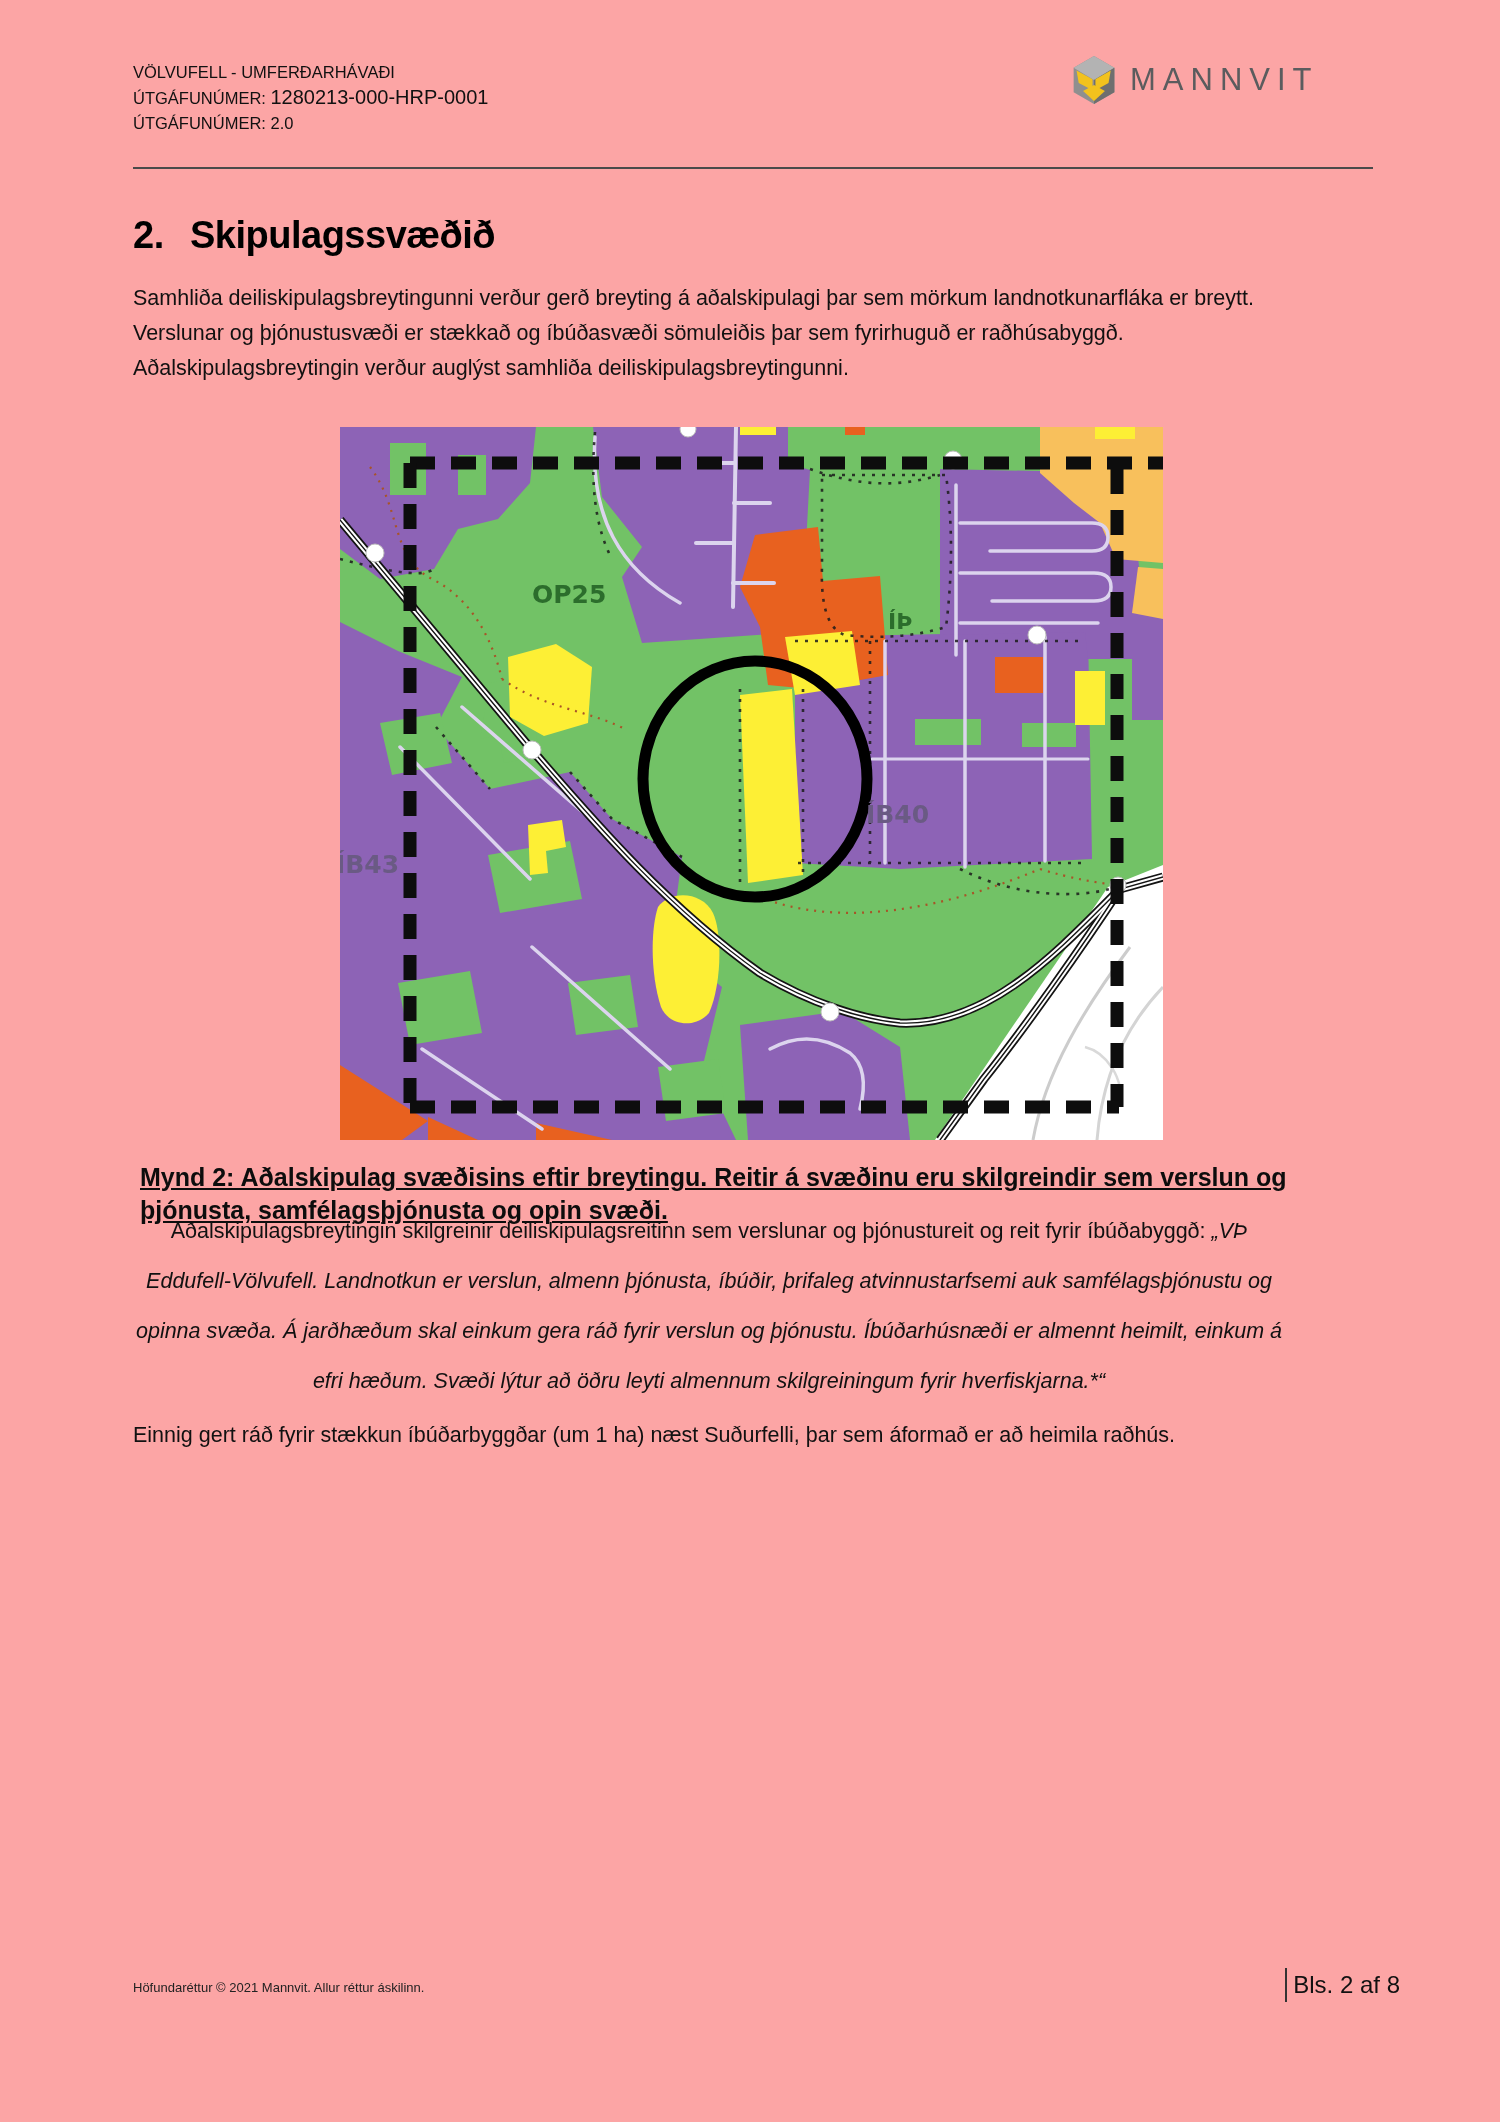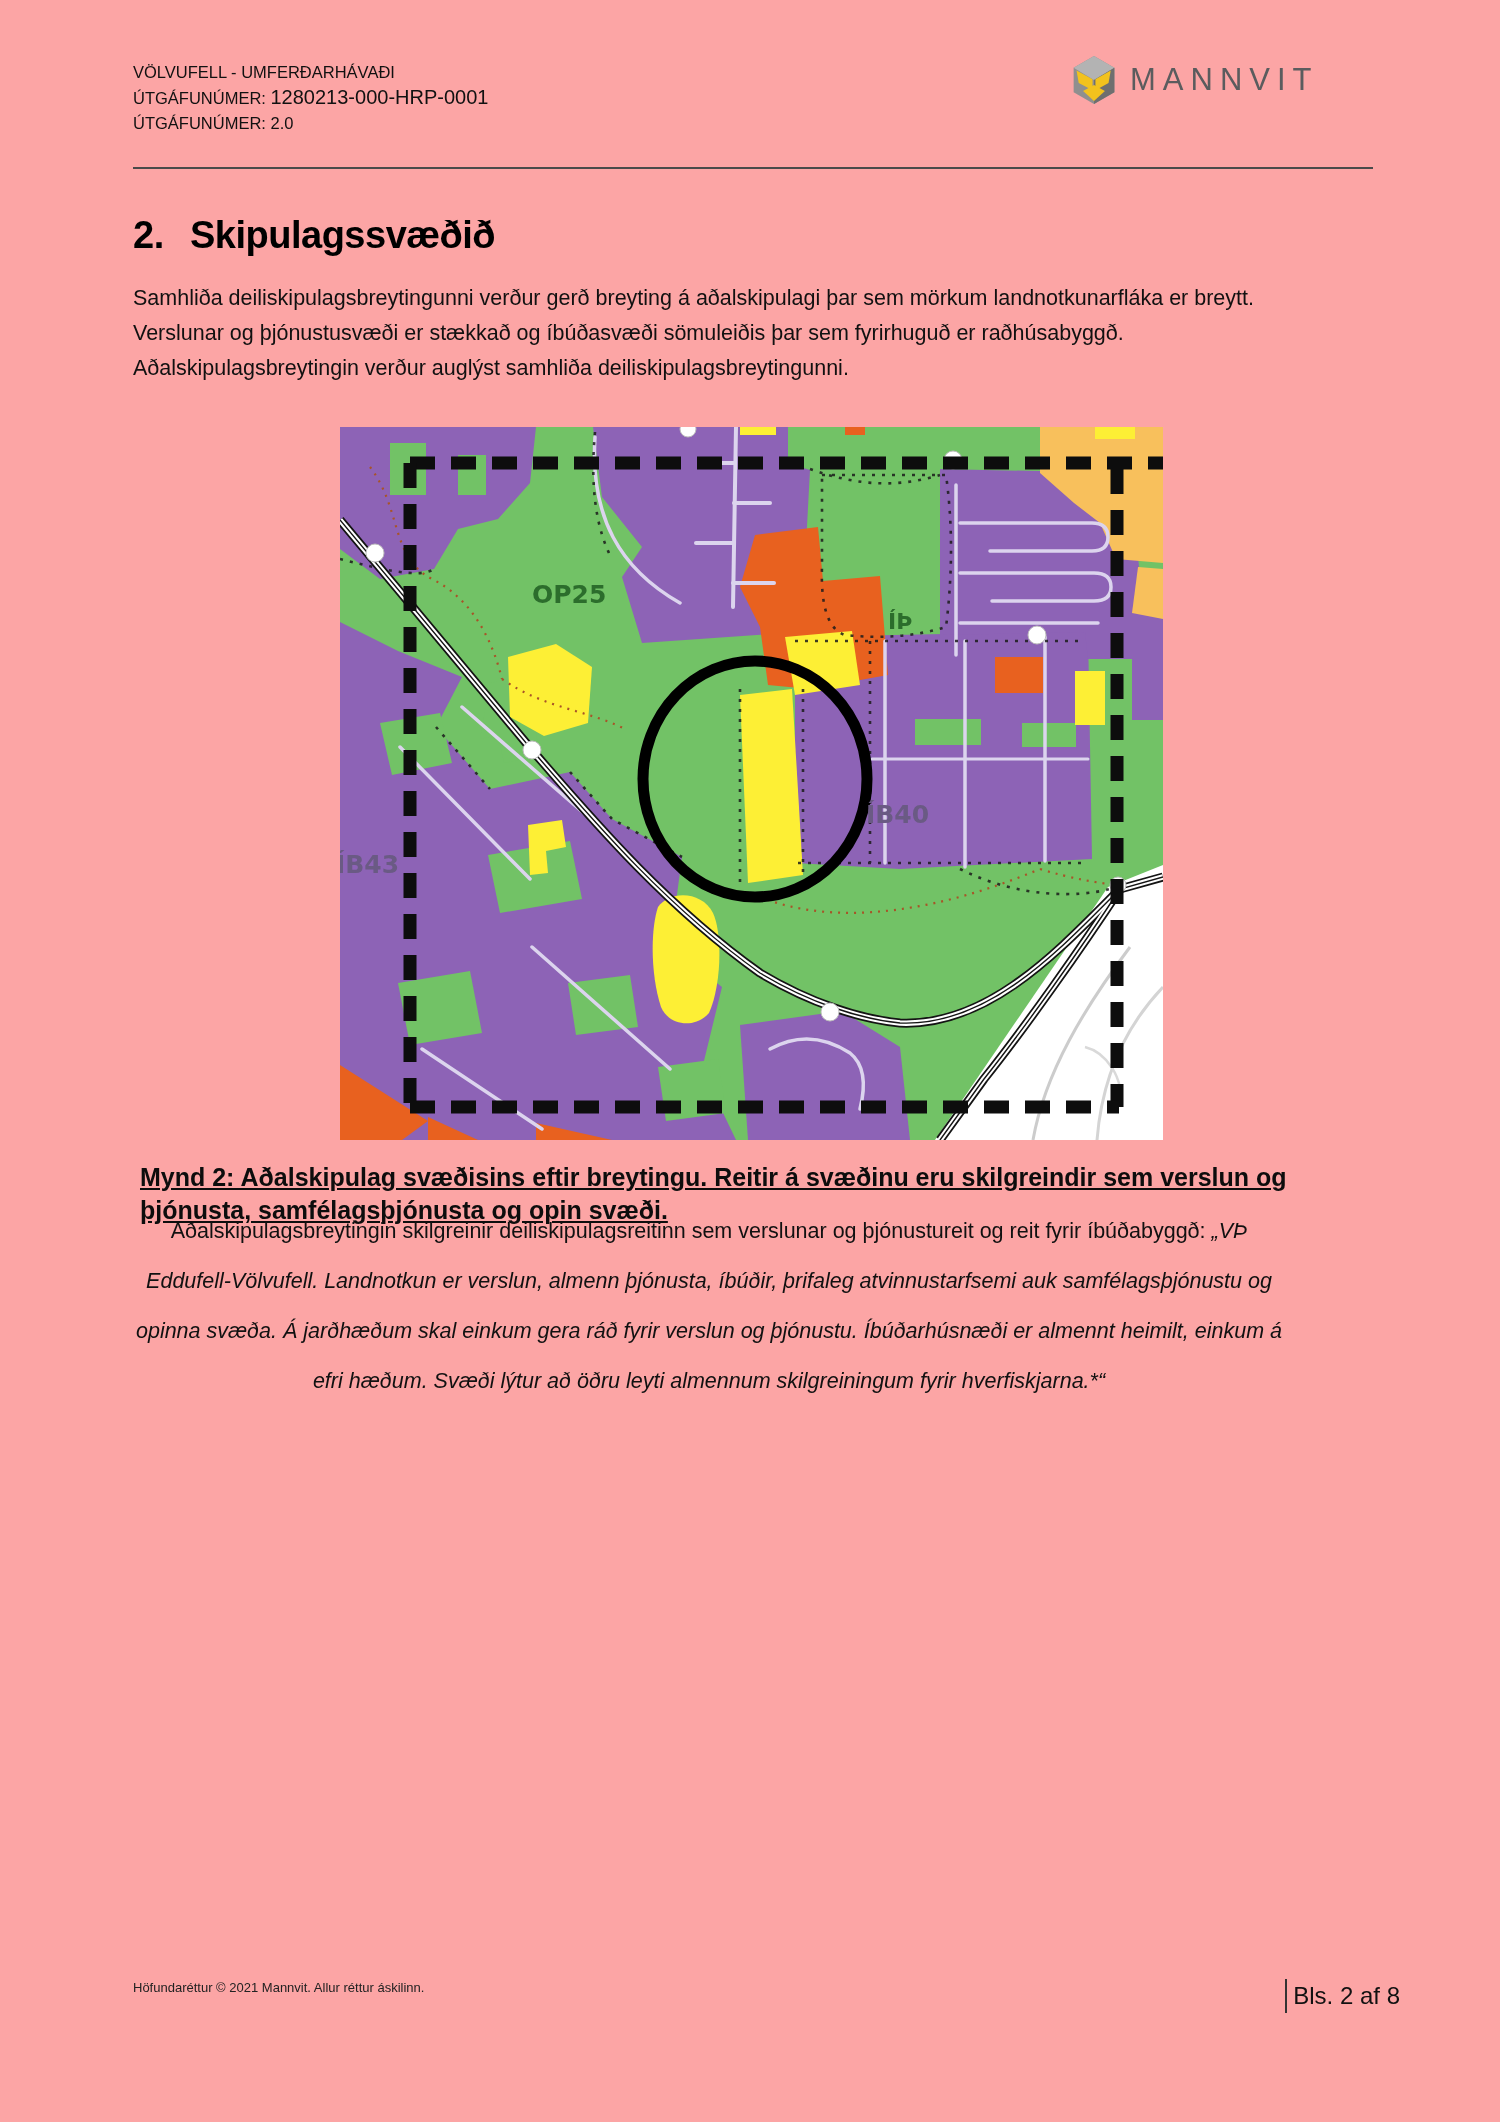"Einnig gert ráð fyrir stækkun" div.para { html: none -> <div>Einnig gert ráð fyrir stækkun íbúðarbyggðar (um 1 ha) næst Suðurfelli, þar sem áformað er að heimila raðhús.</div> }
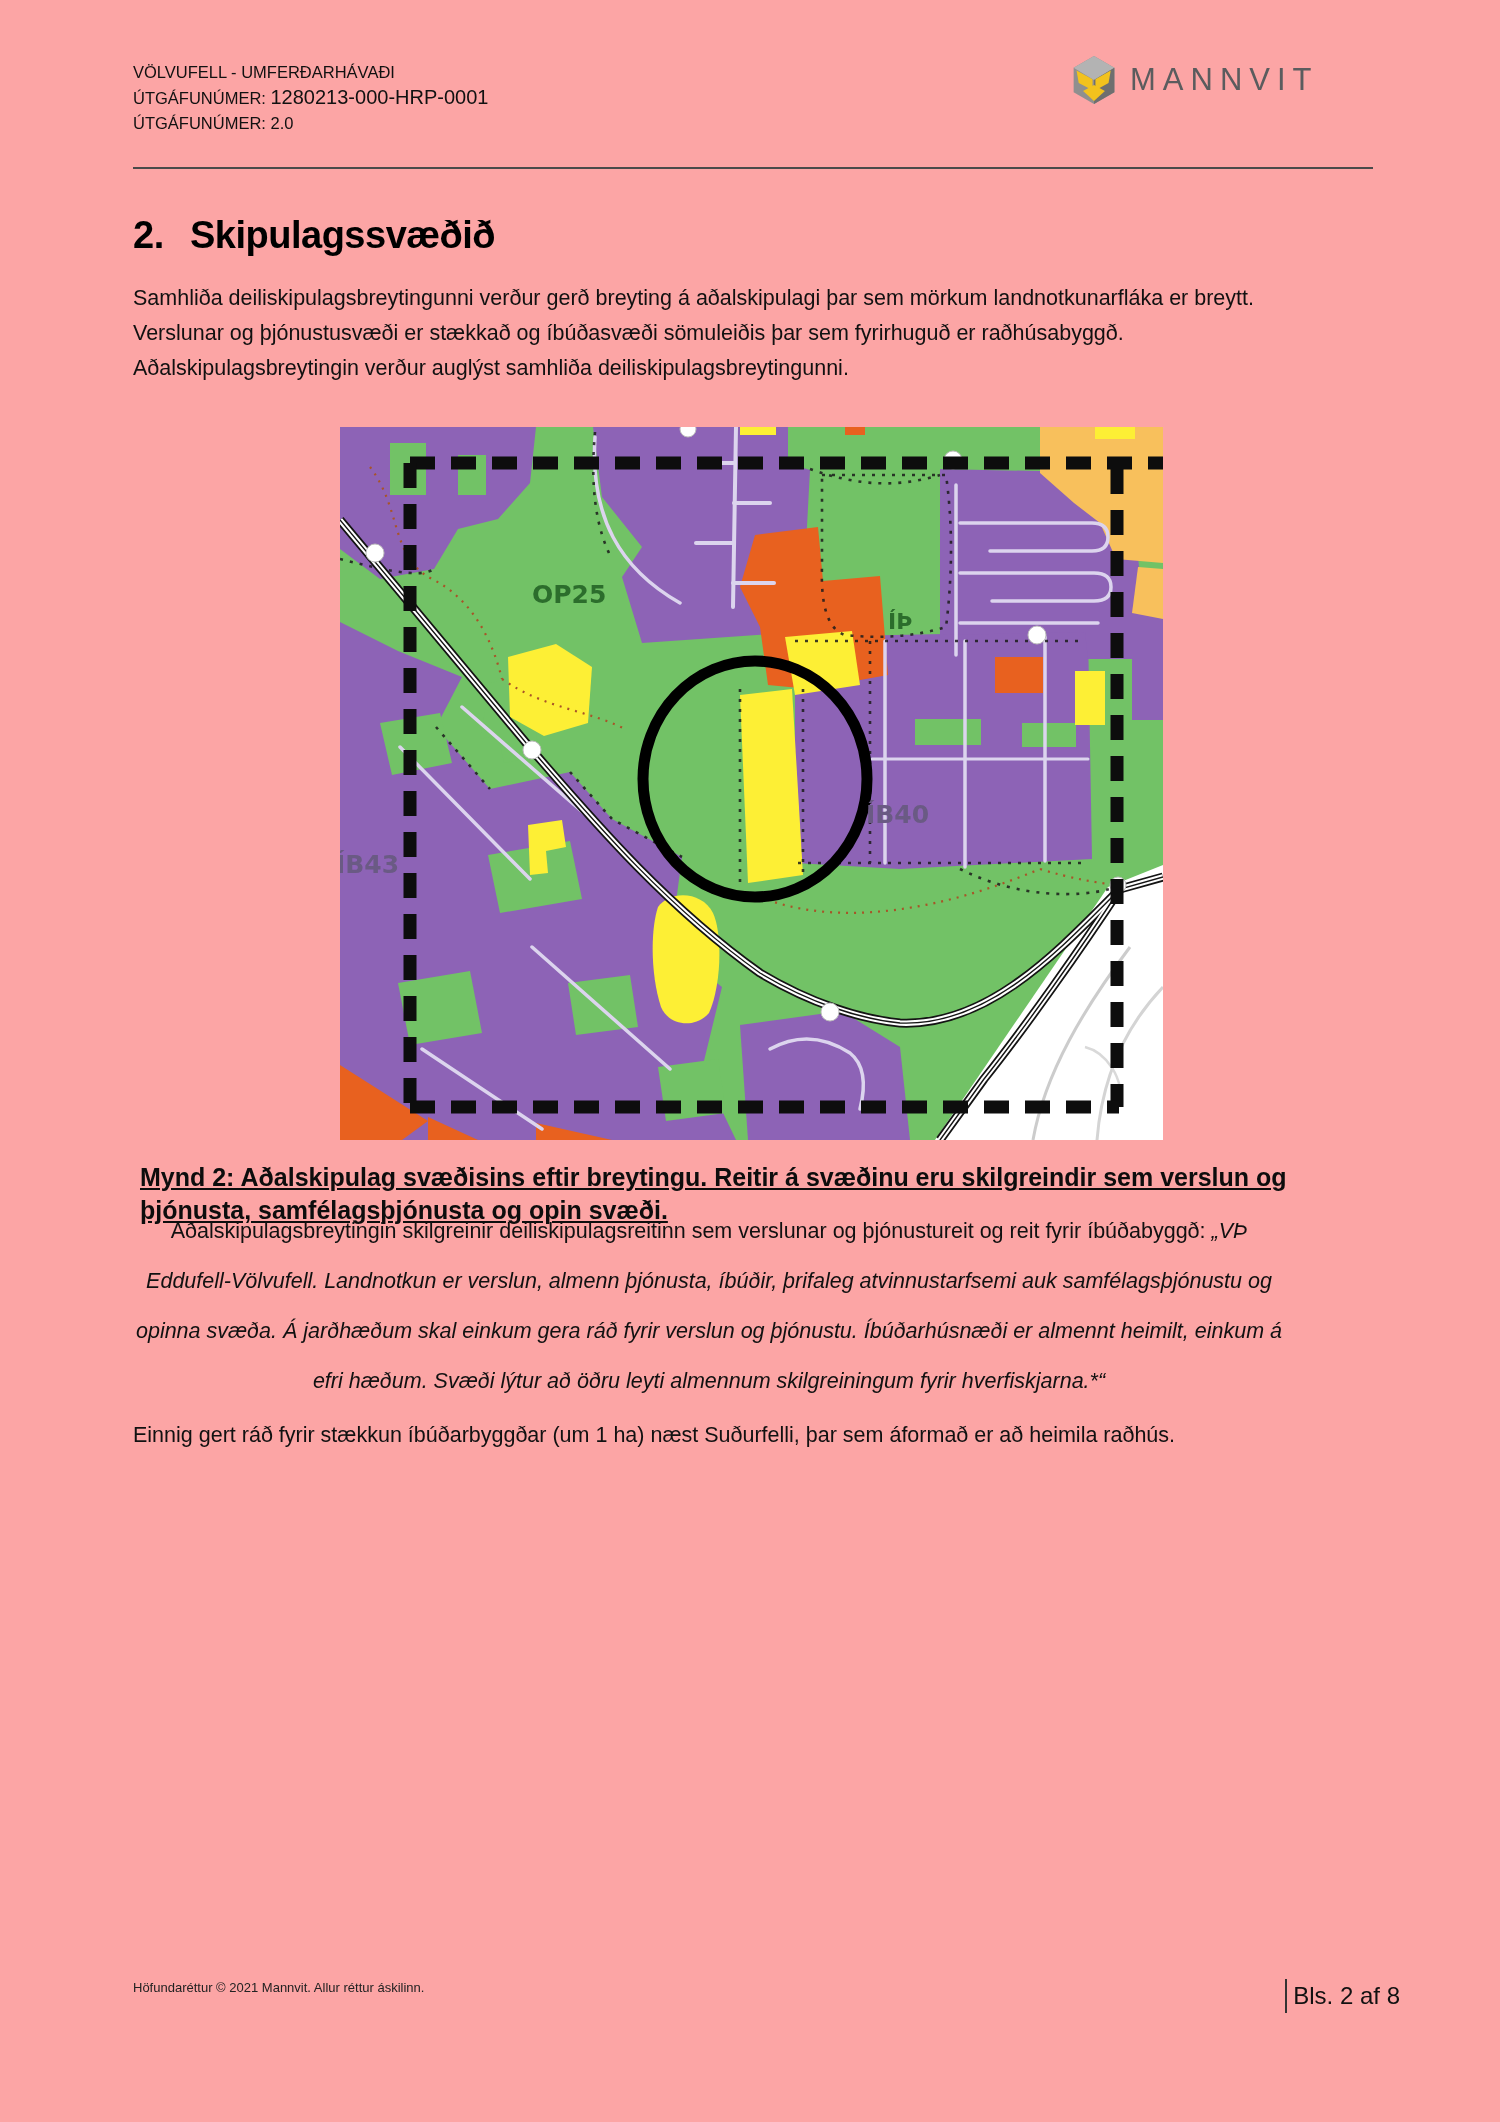"Bls. 2 af 8" .footer-page { margin-top: 11px -> none }
